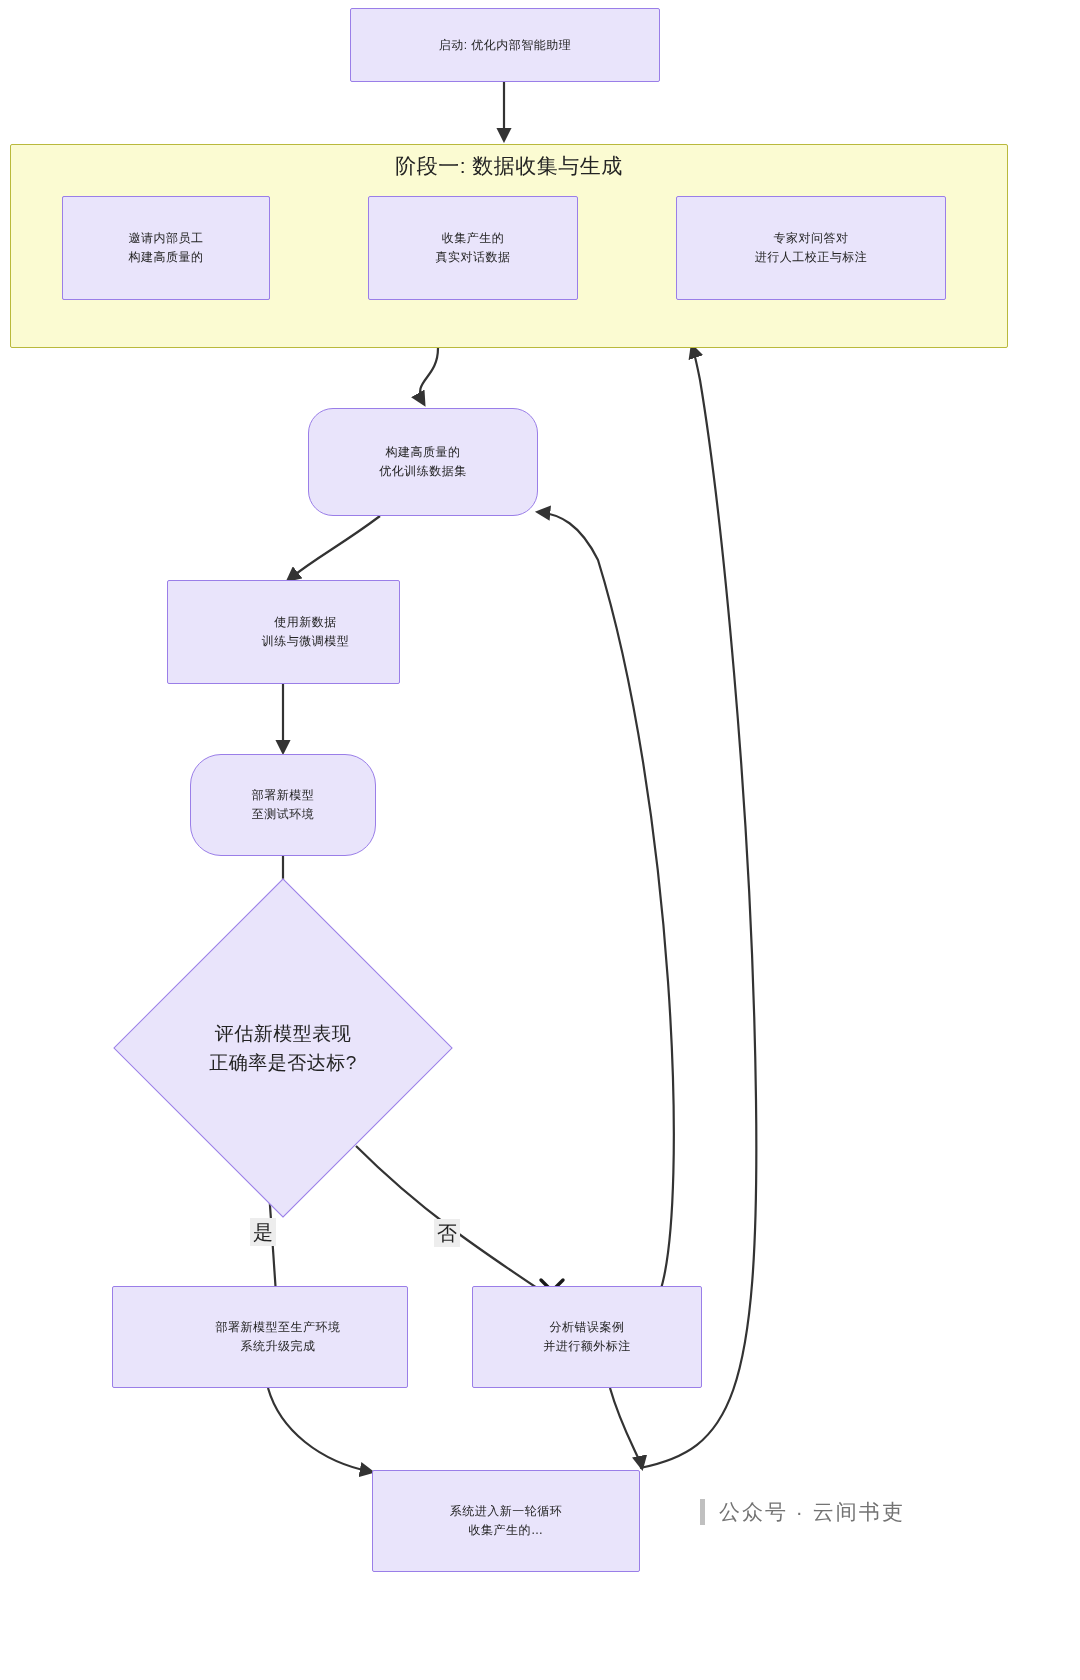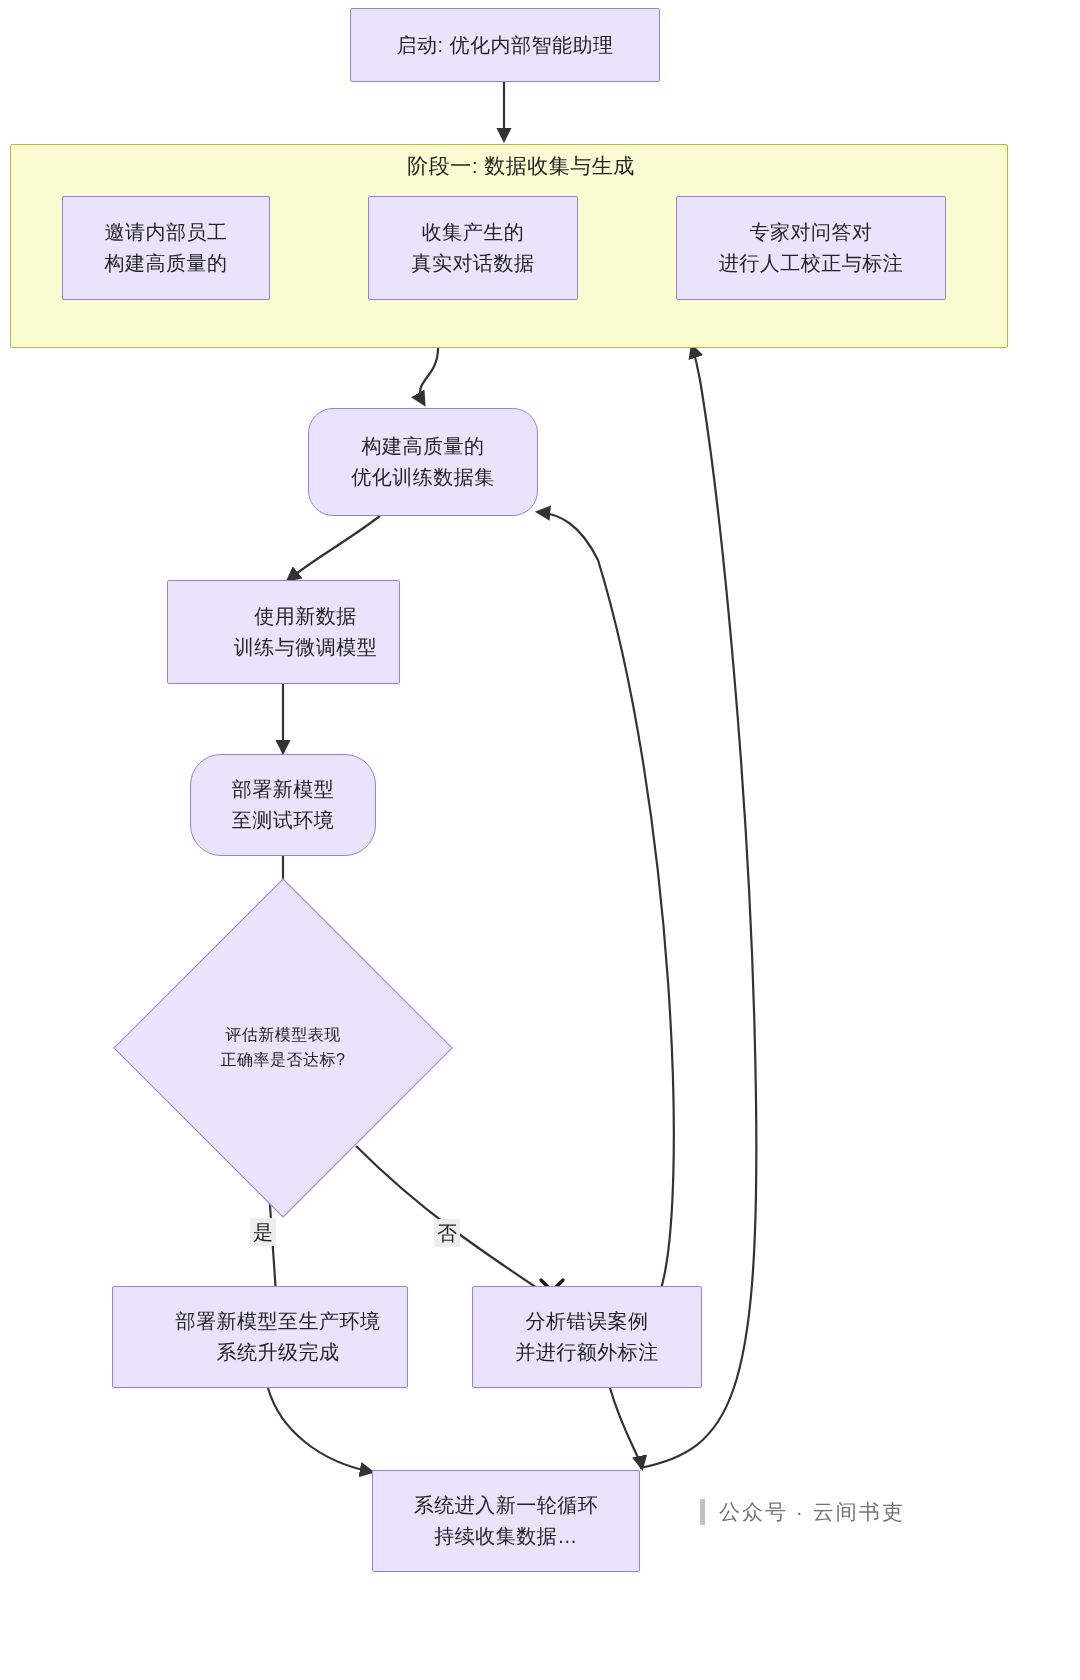"启动: 优化内部智能助理" .node { font-size: 20px -> 12px }
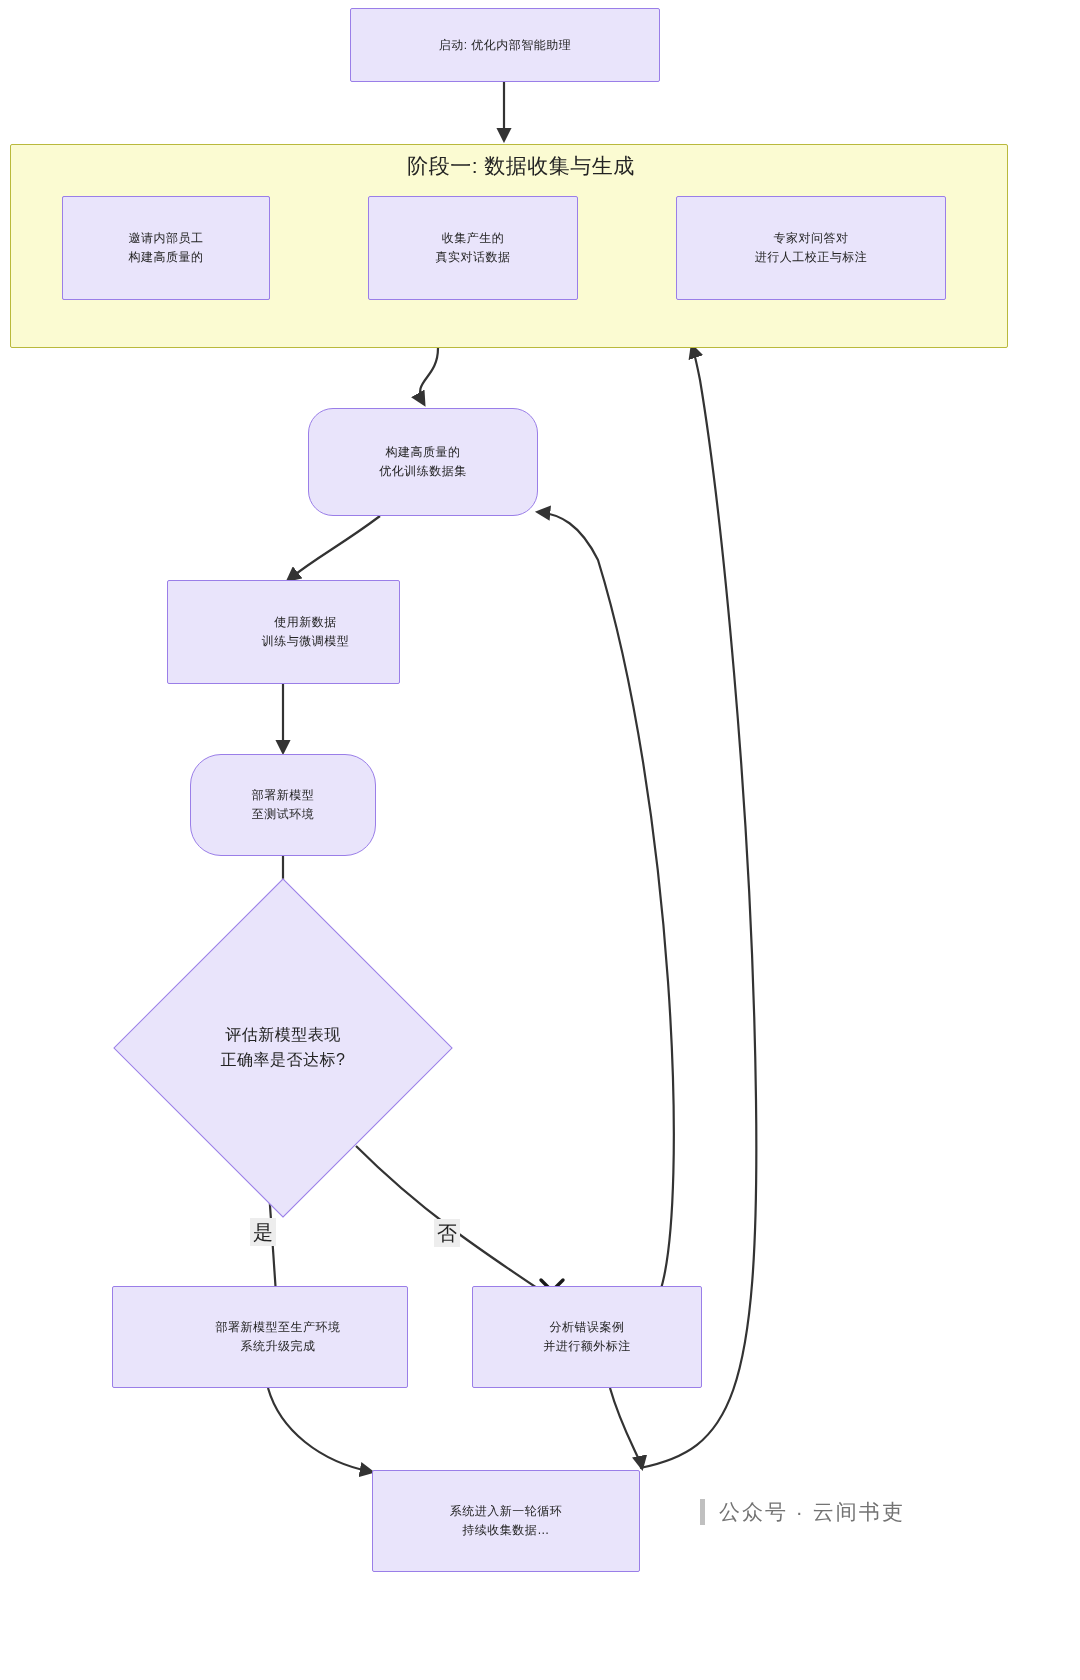"阶段一: 数据收集与生成" div.phase-title { padding-left: 12px -> none }
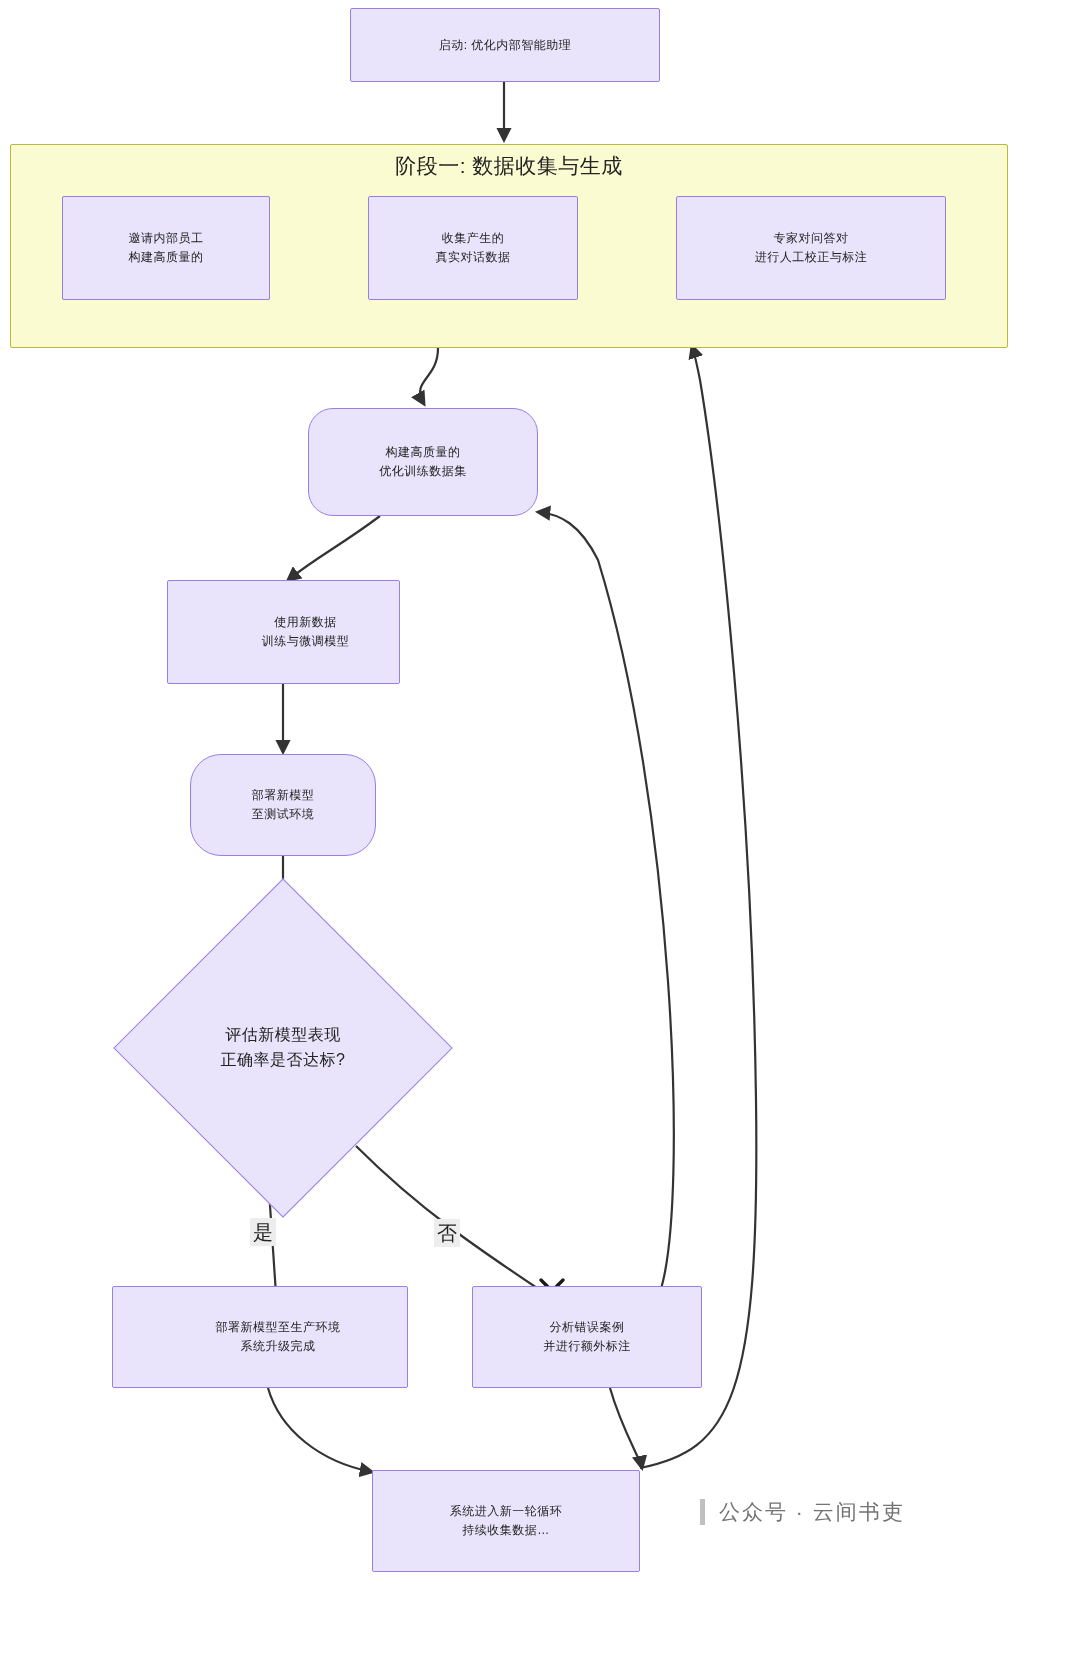"评估新模型表现" .diamond .dtext { font-size: 16px -> 19px }
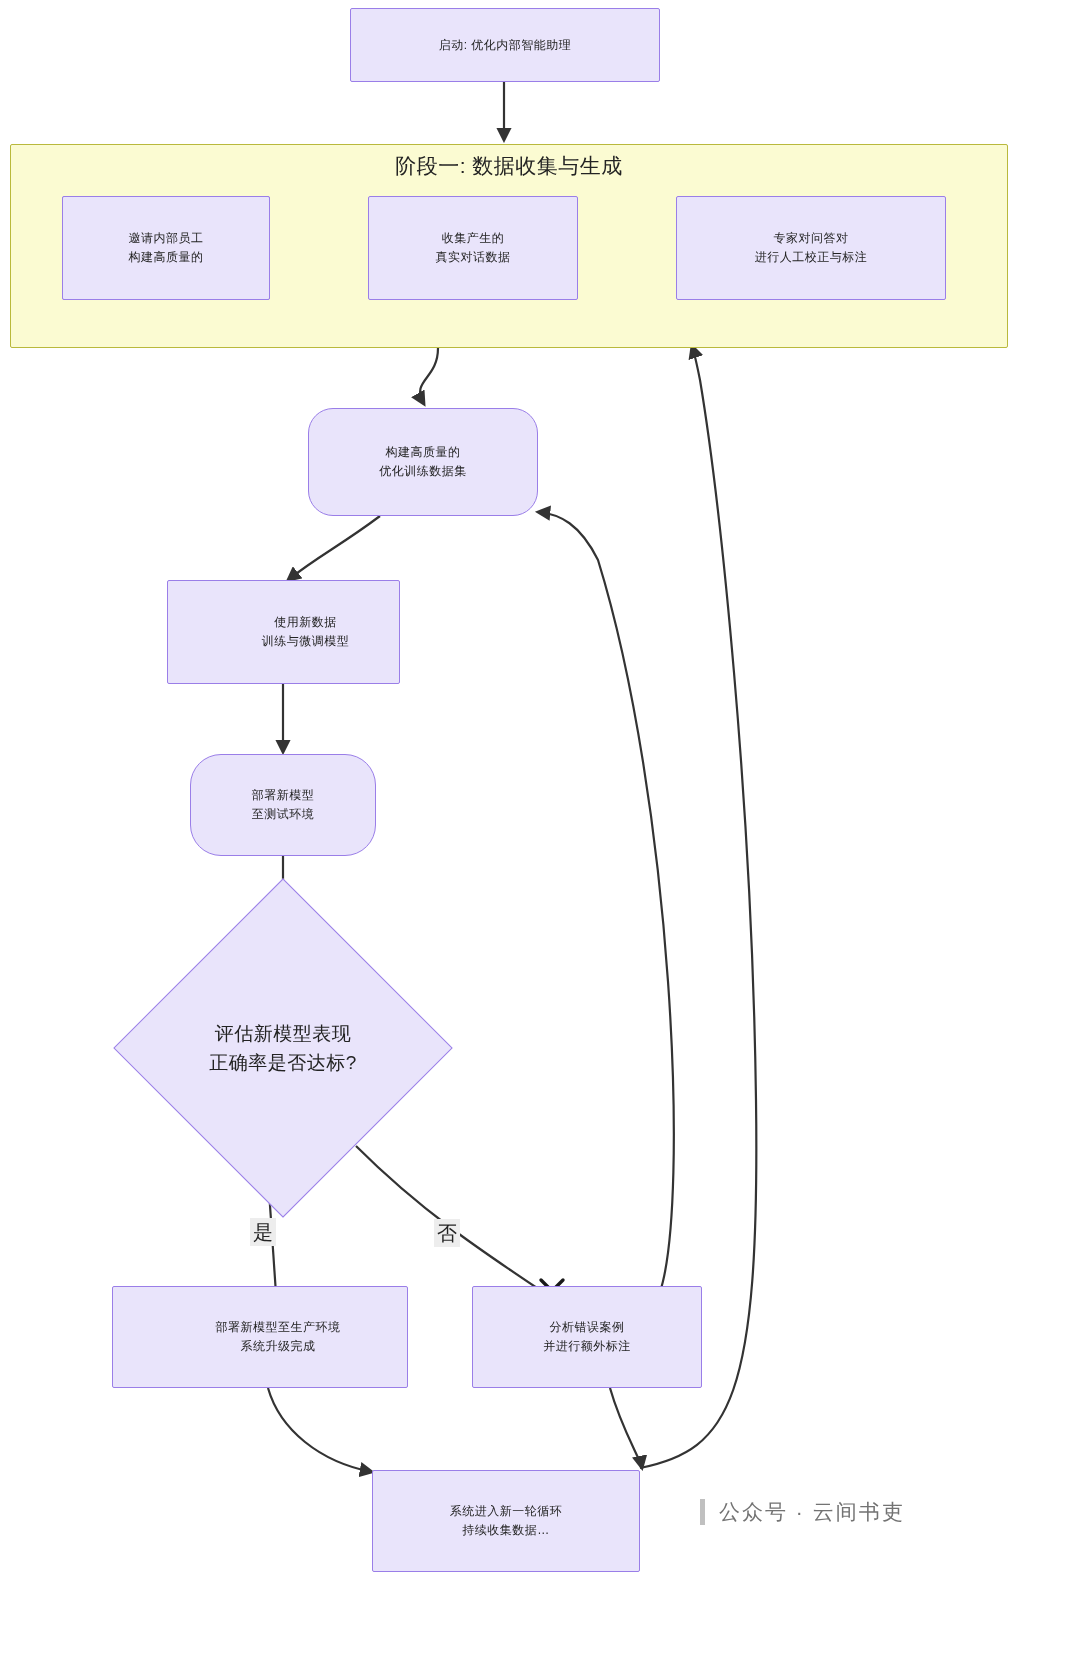"系统进入新一轮循环" div.node { text: 持续收集数据 -> 收集产生的 }
